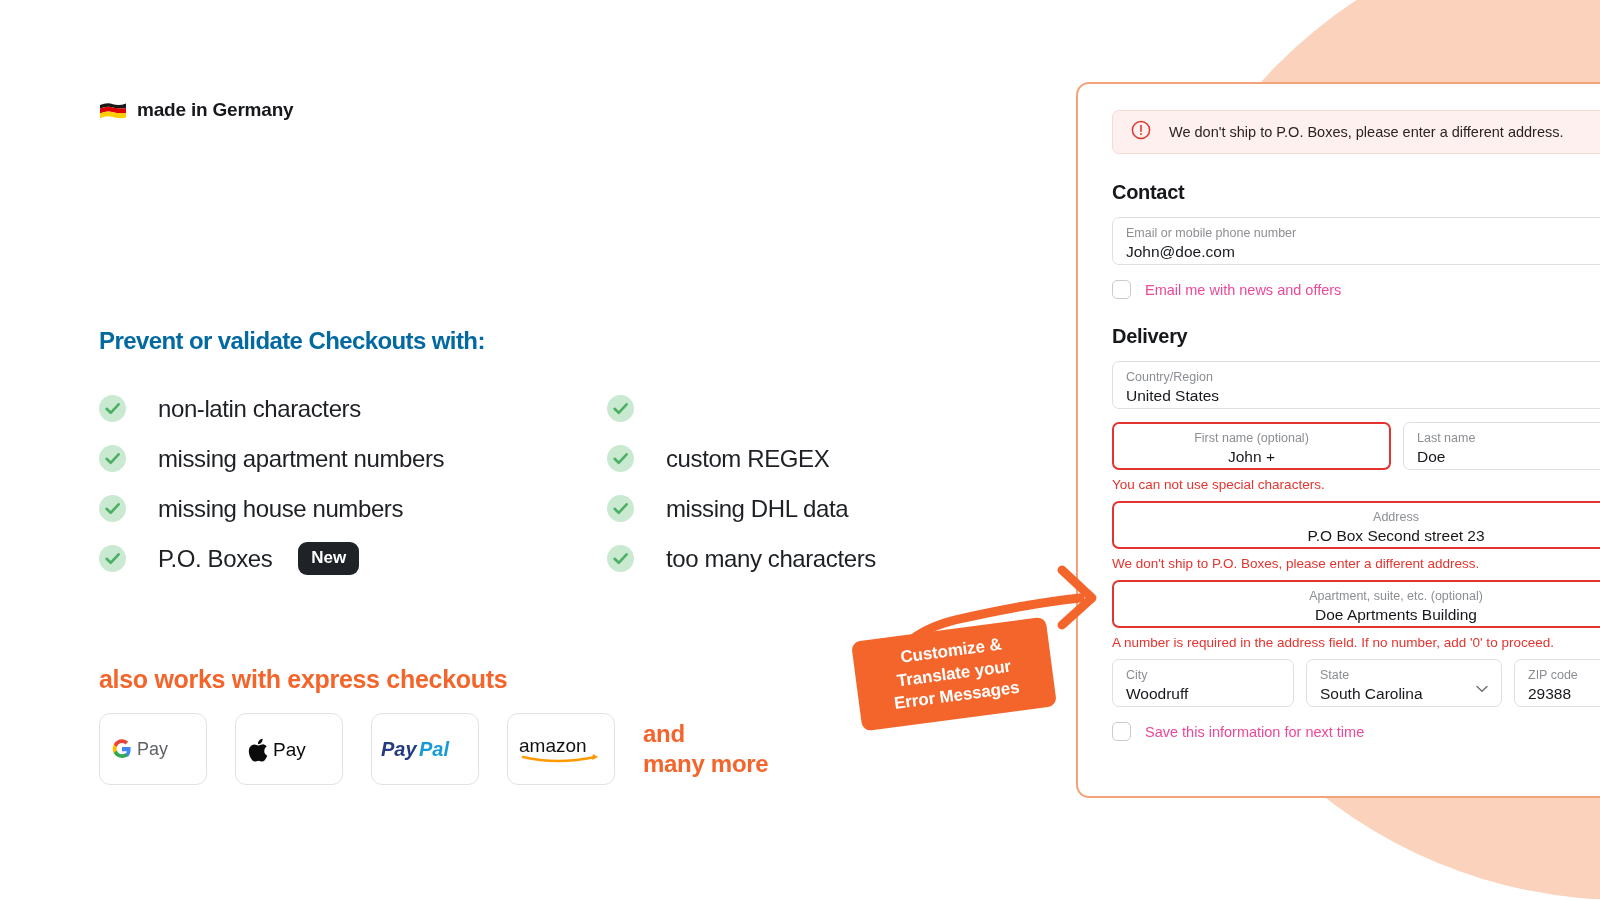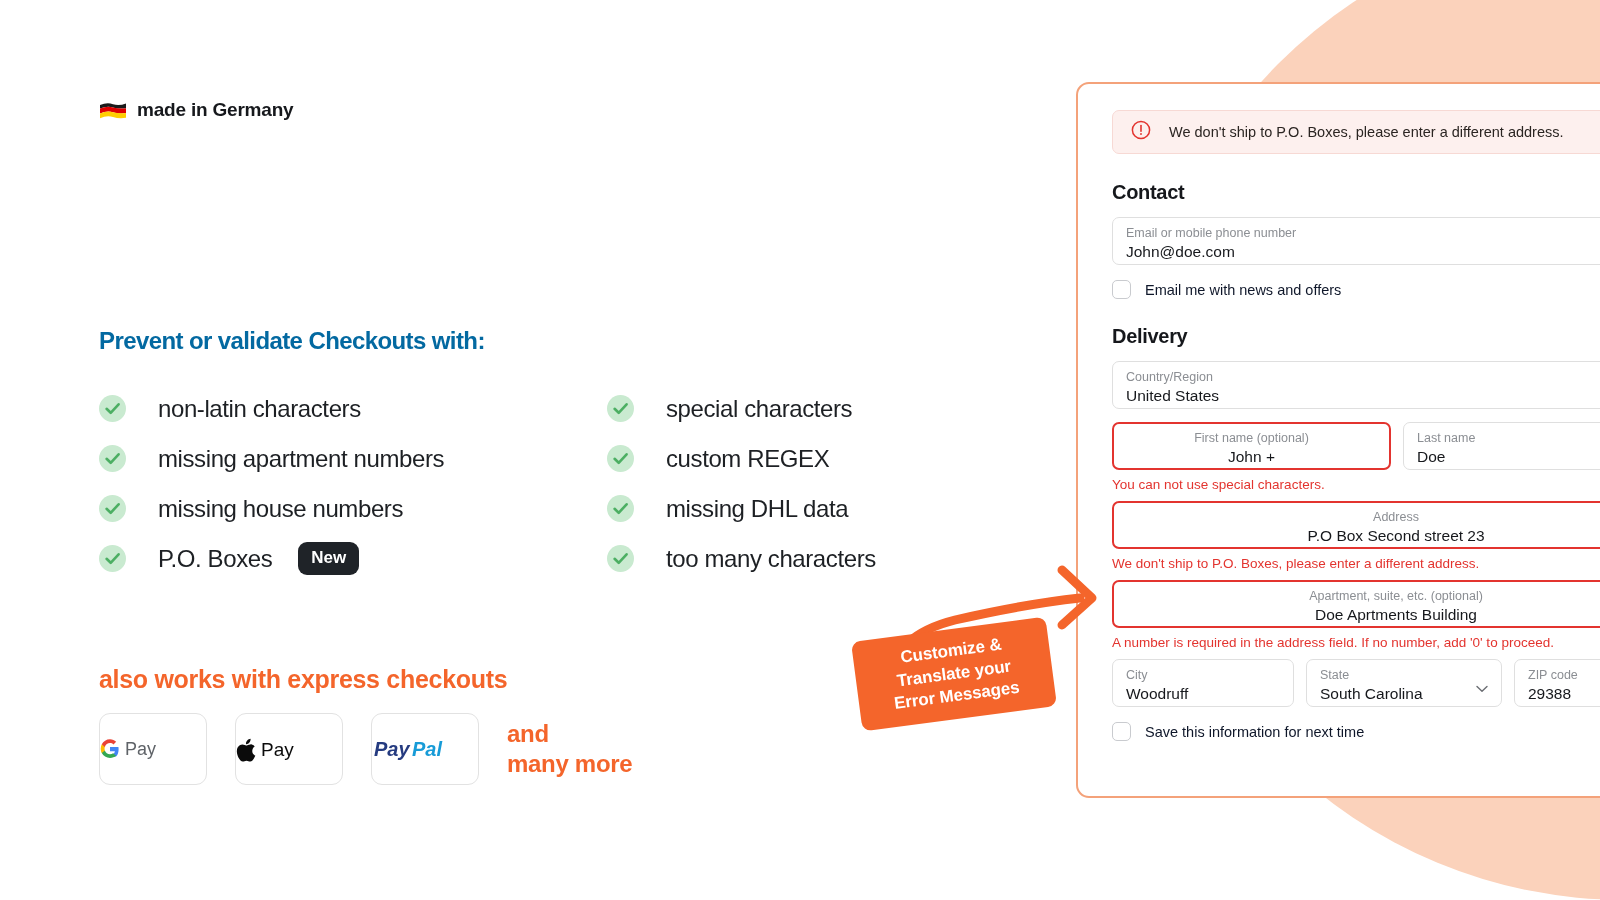"Email me with news and" .cb-label { color: #0f172a -> #ec4899 }
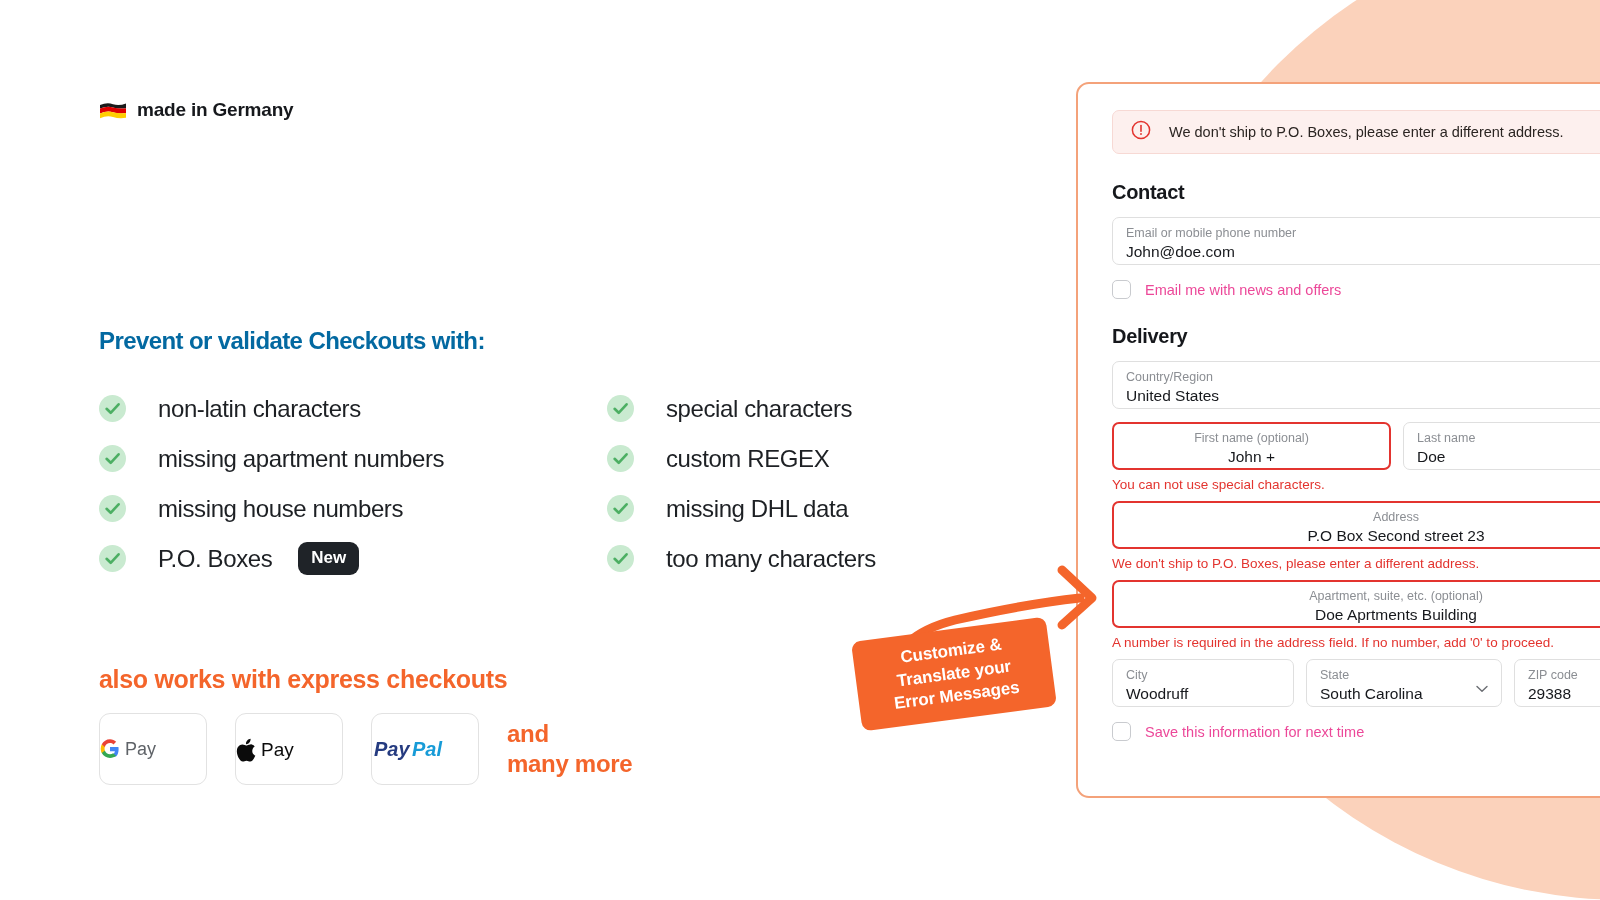"special characters" span.check-text { html: <span>special characters</span> -> none }
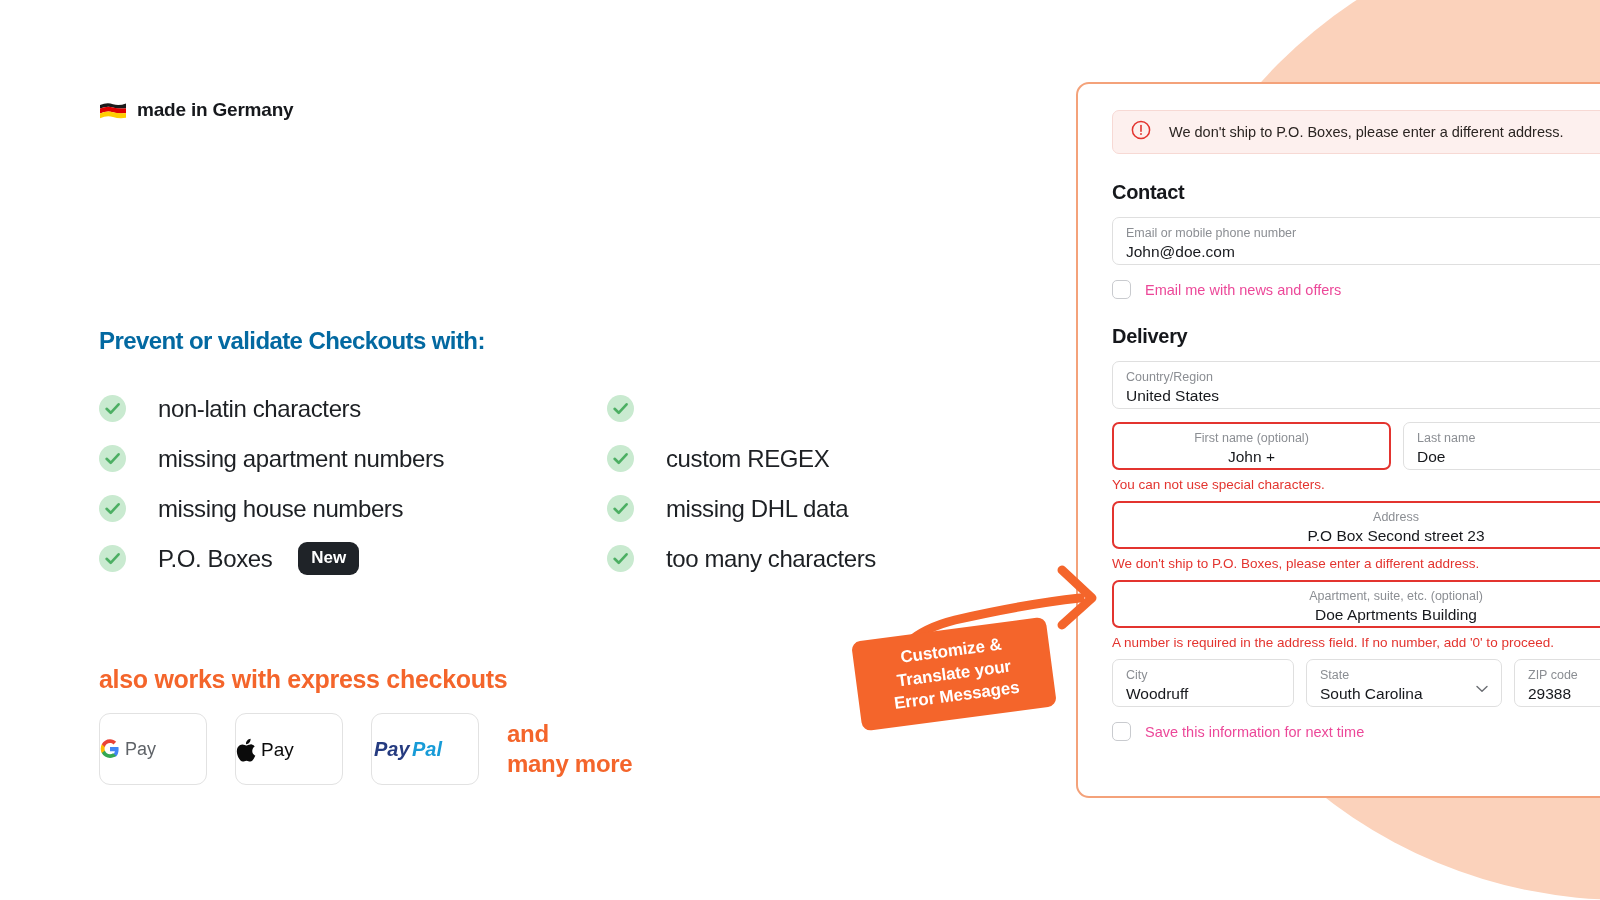"Pay" .logo-box { justify-content: none -> center }
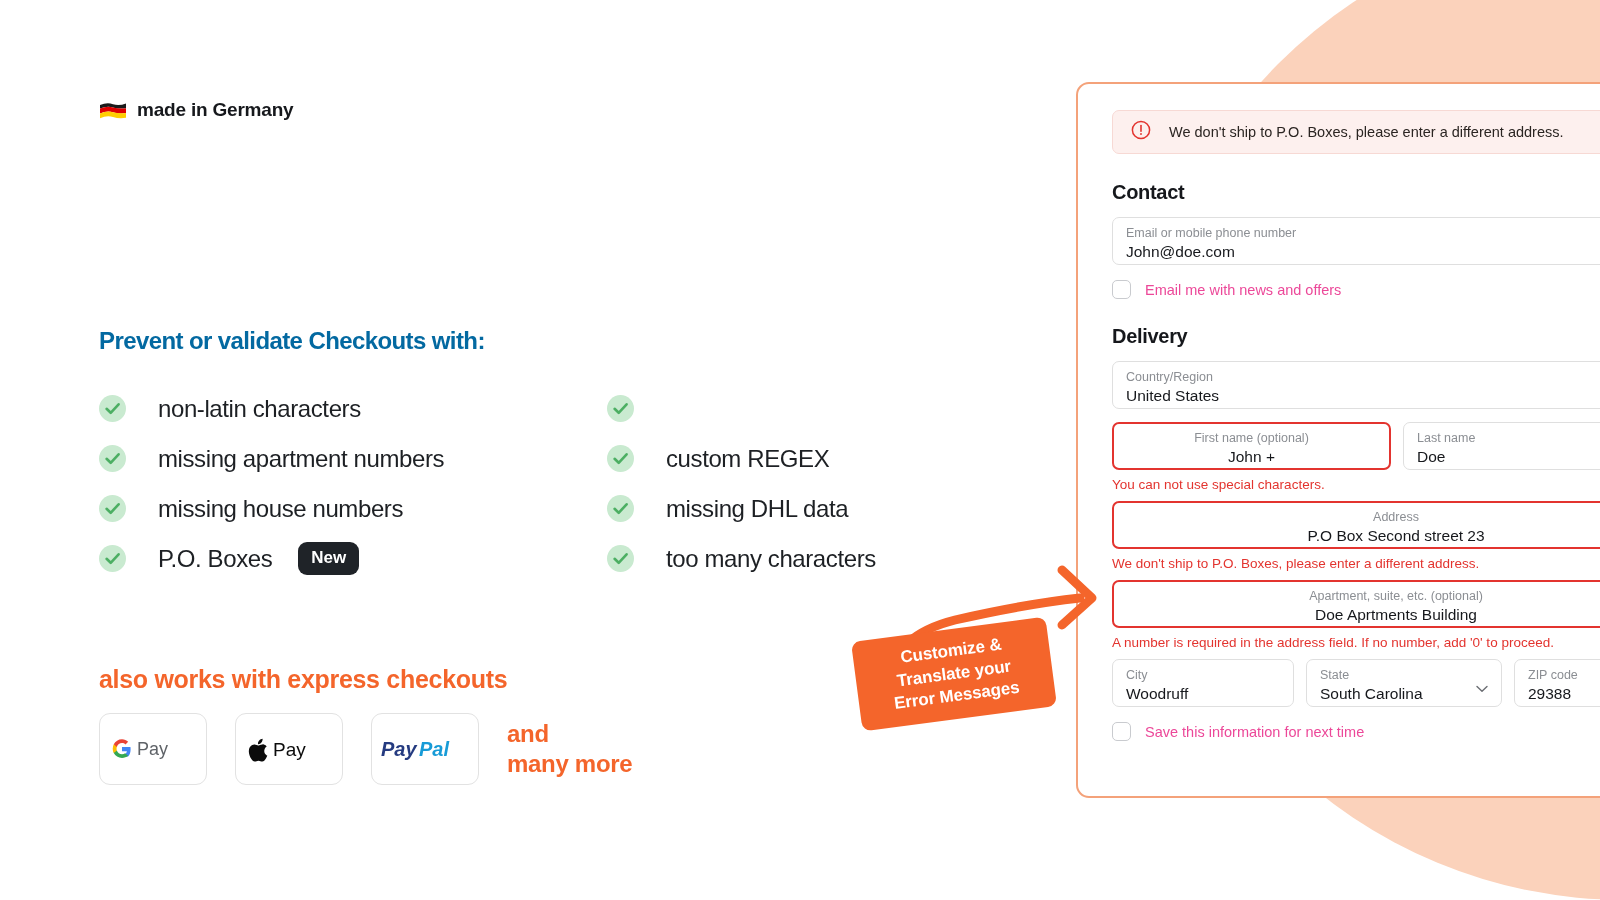"amazon" div.logo-box { html: none -> <div> <svg> <text>amazon</text> <path></path> <path></path> </svg> </div> }
